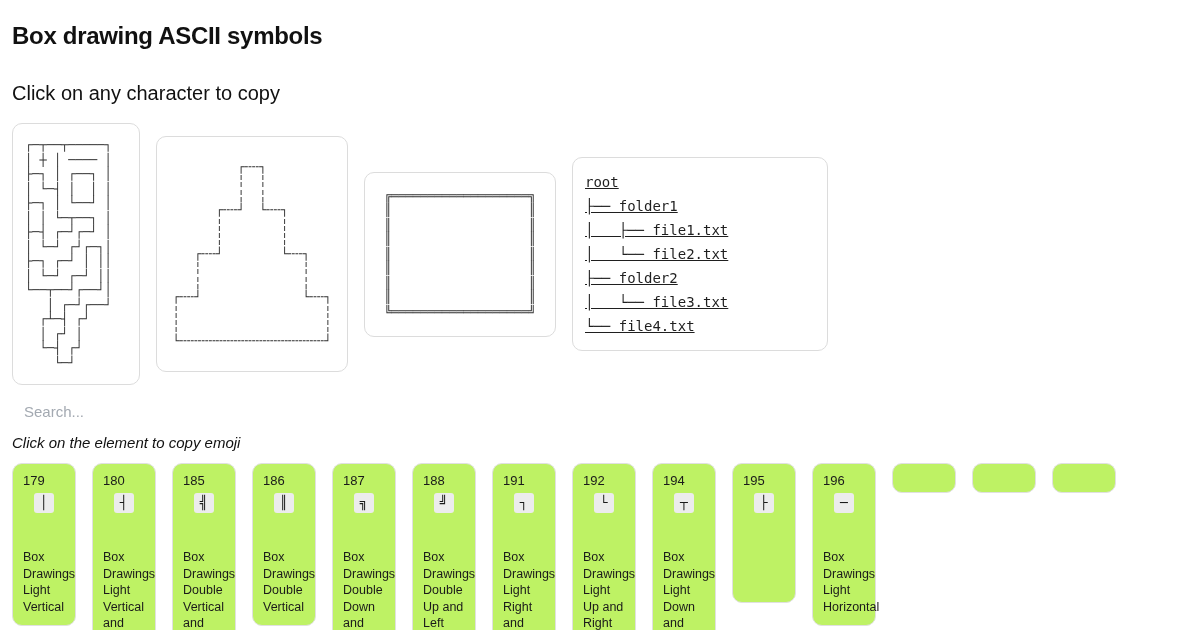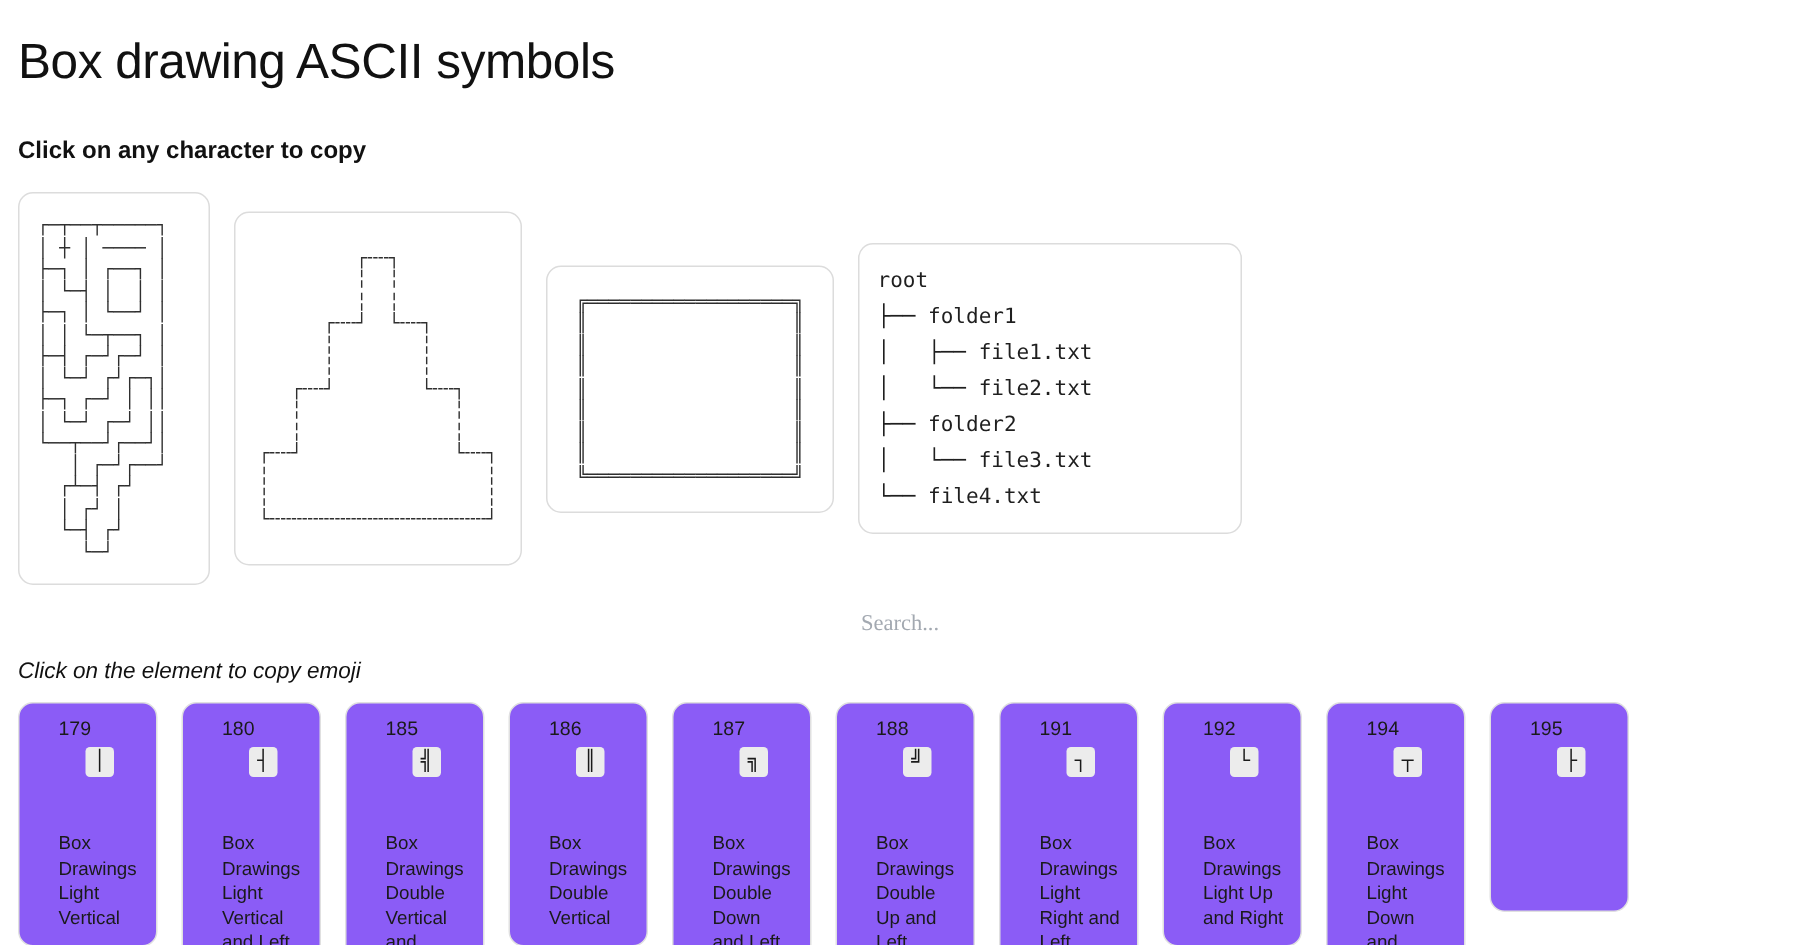"Box drawing ASCII symbols" h1.page-title { font-size: 33px -> 24px; font-weight: 400 -> 700 }
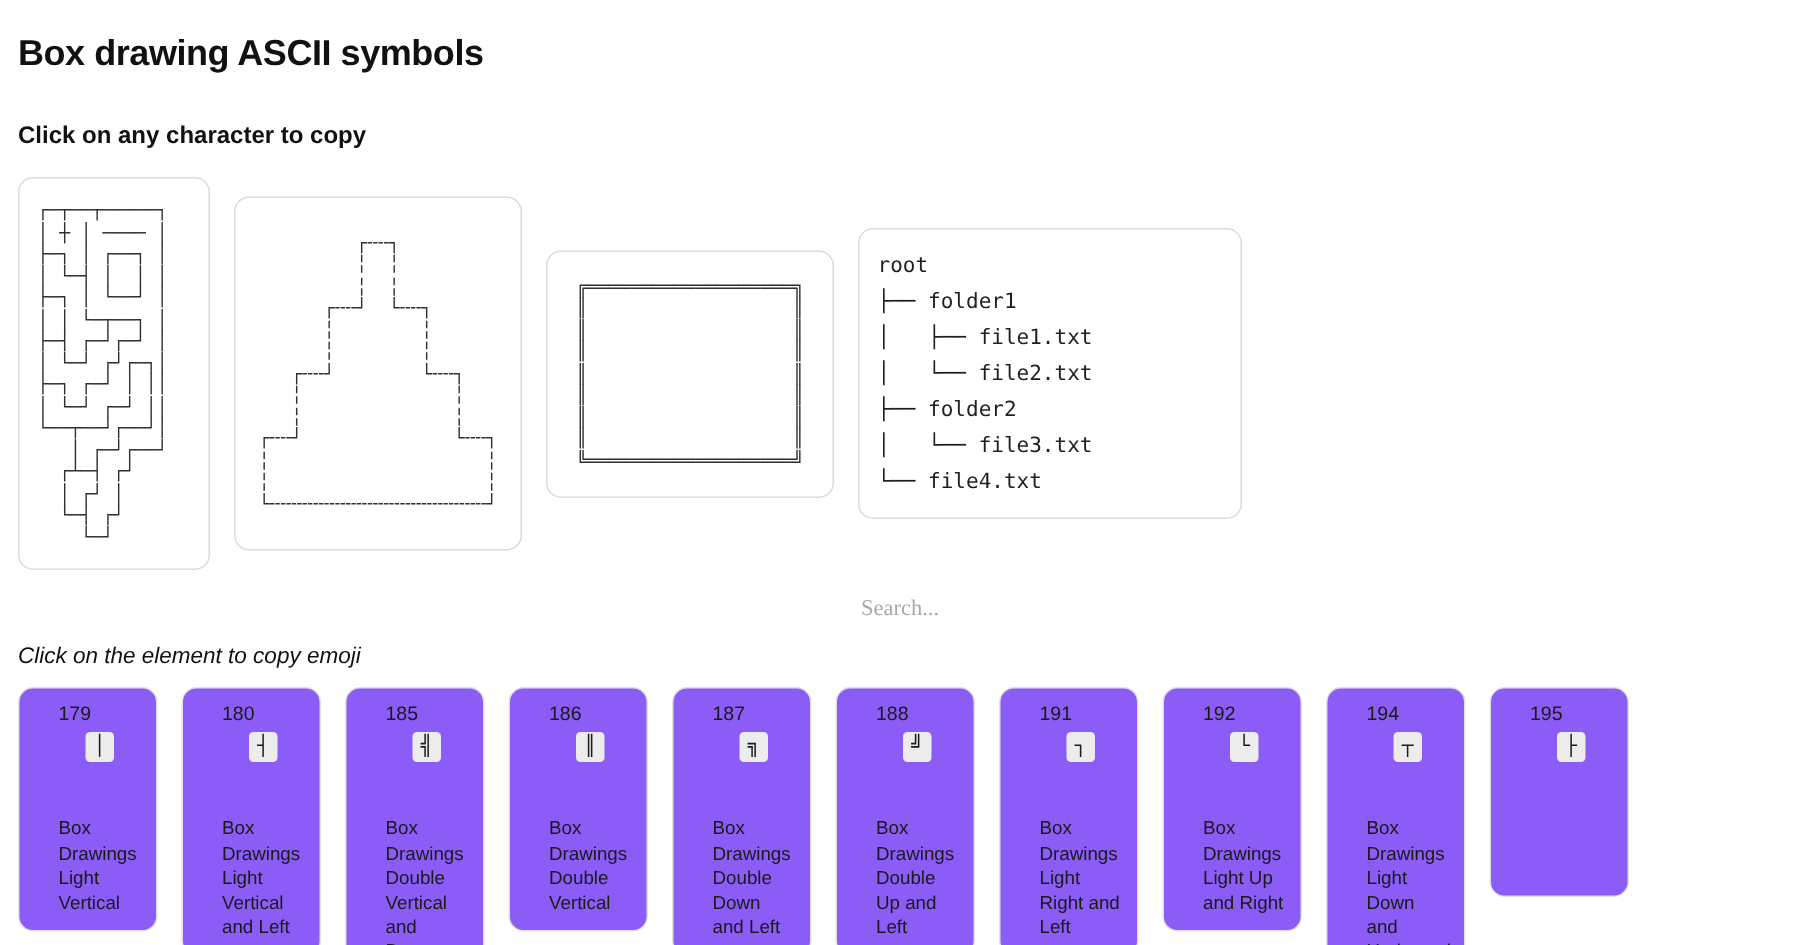"Click on any character to" h2.section-subtitle { font-size: 16px -> 20px; font-weight: 700 -> 400 }
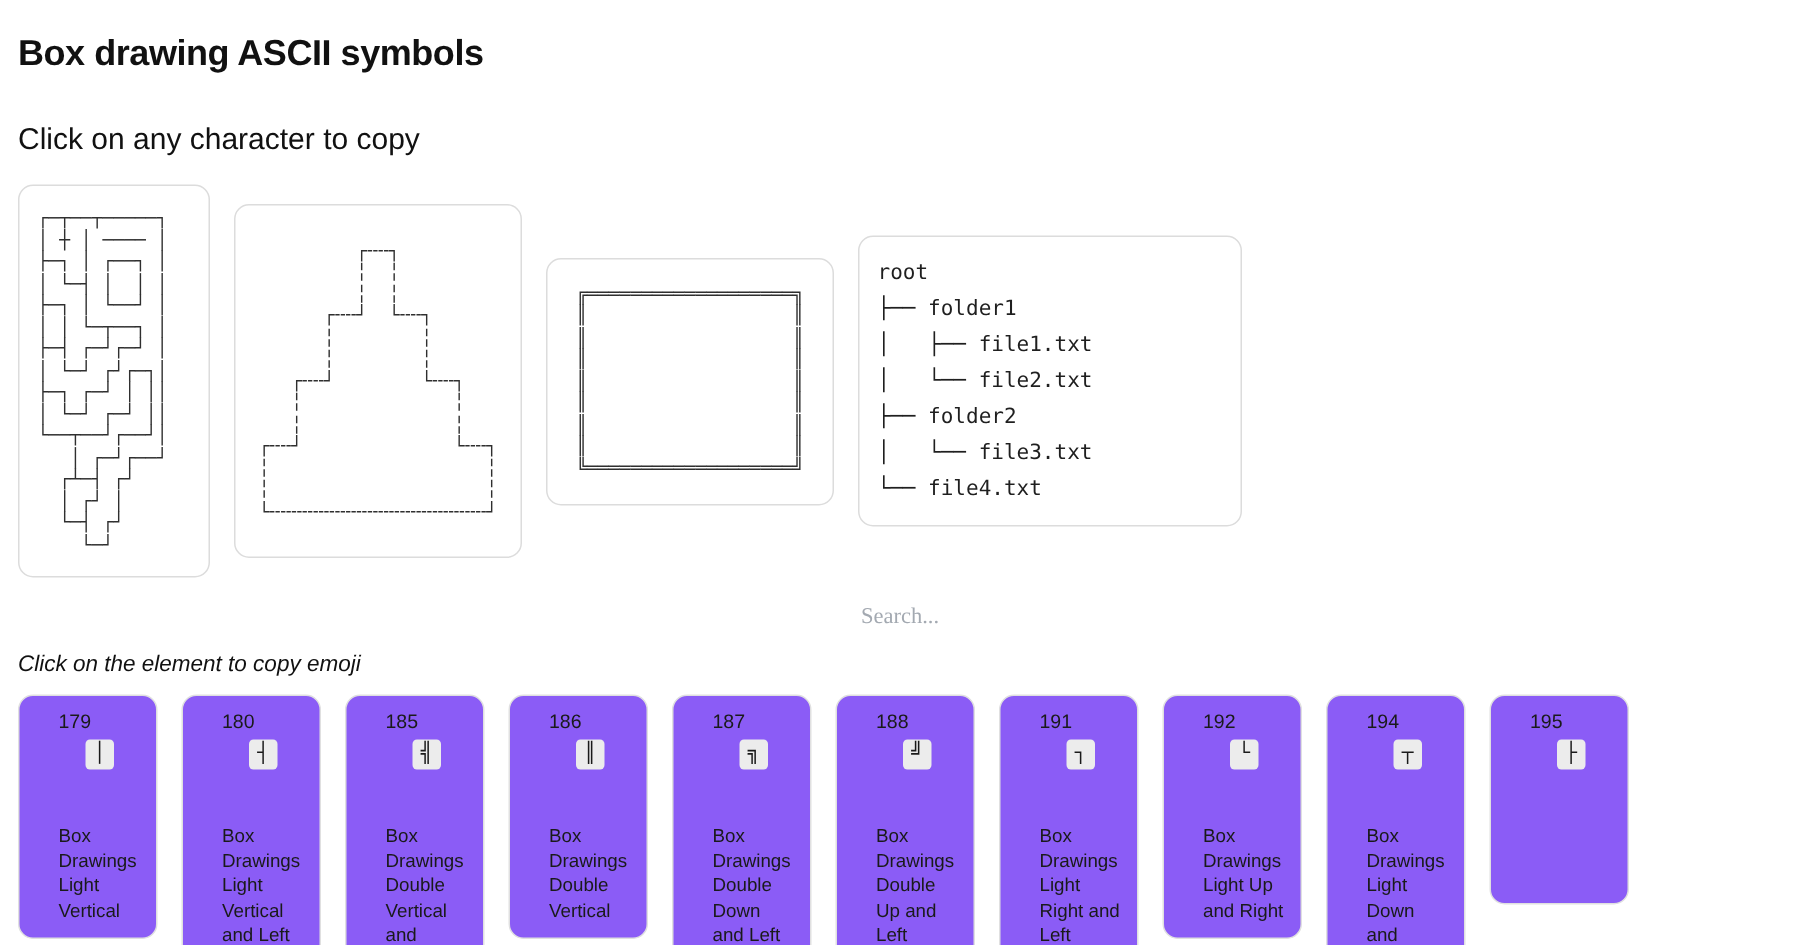"root" .art-card:nth-child(4) pre.art { text-decoration: none -> underline }
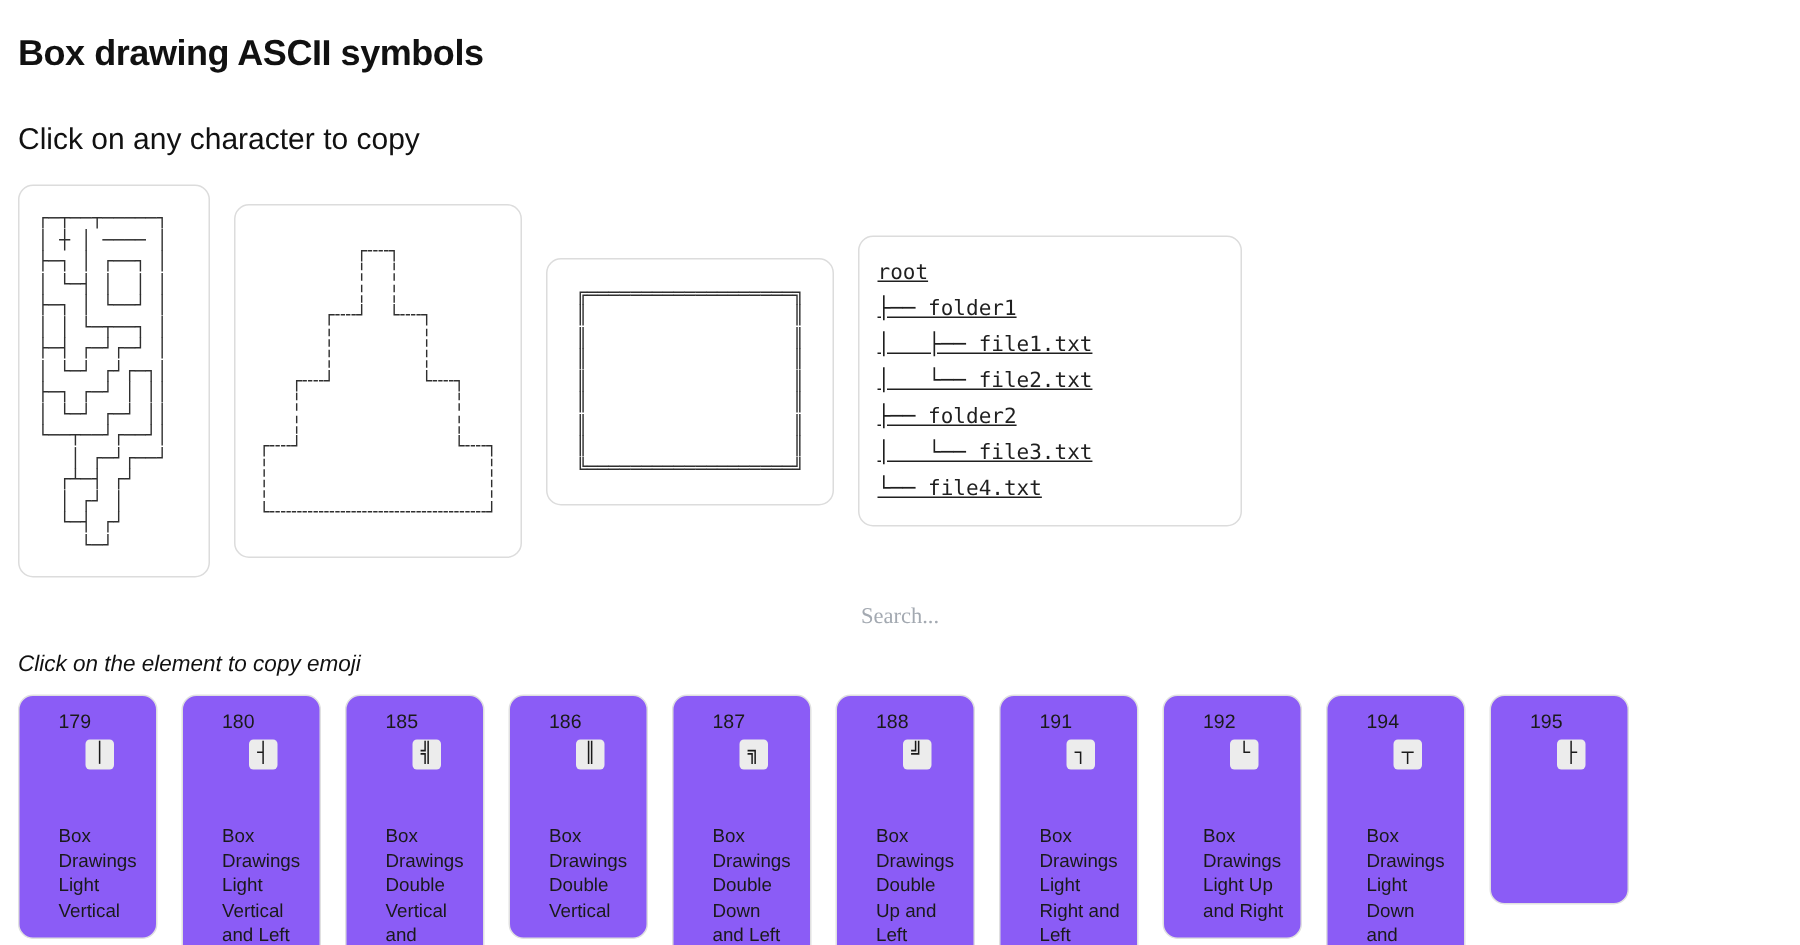"Search..." .search-input { font-family: Liberation Serif, serif -> Liberation Sans, sans-serif; text-align: center -> none }
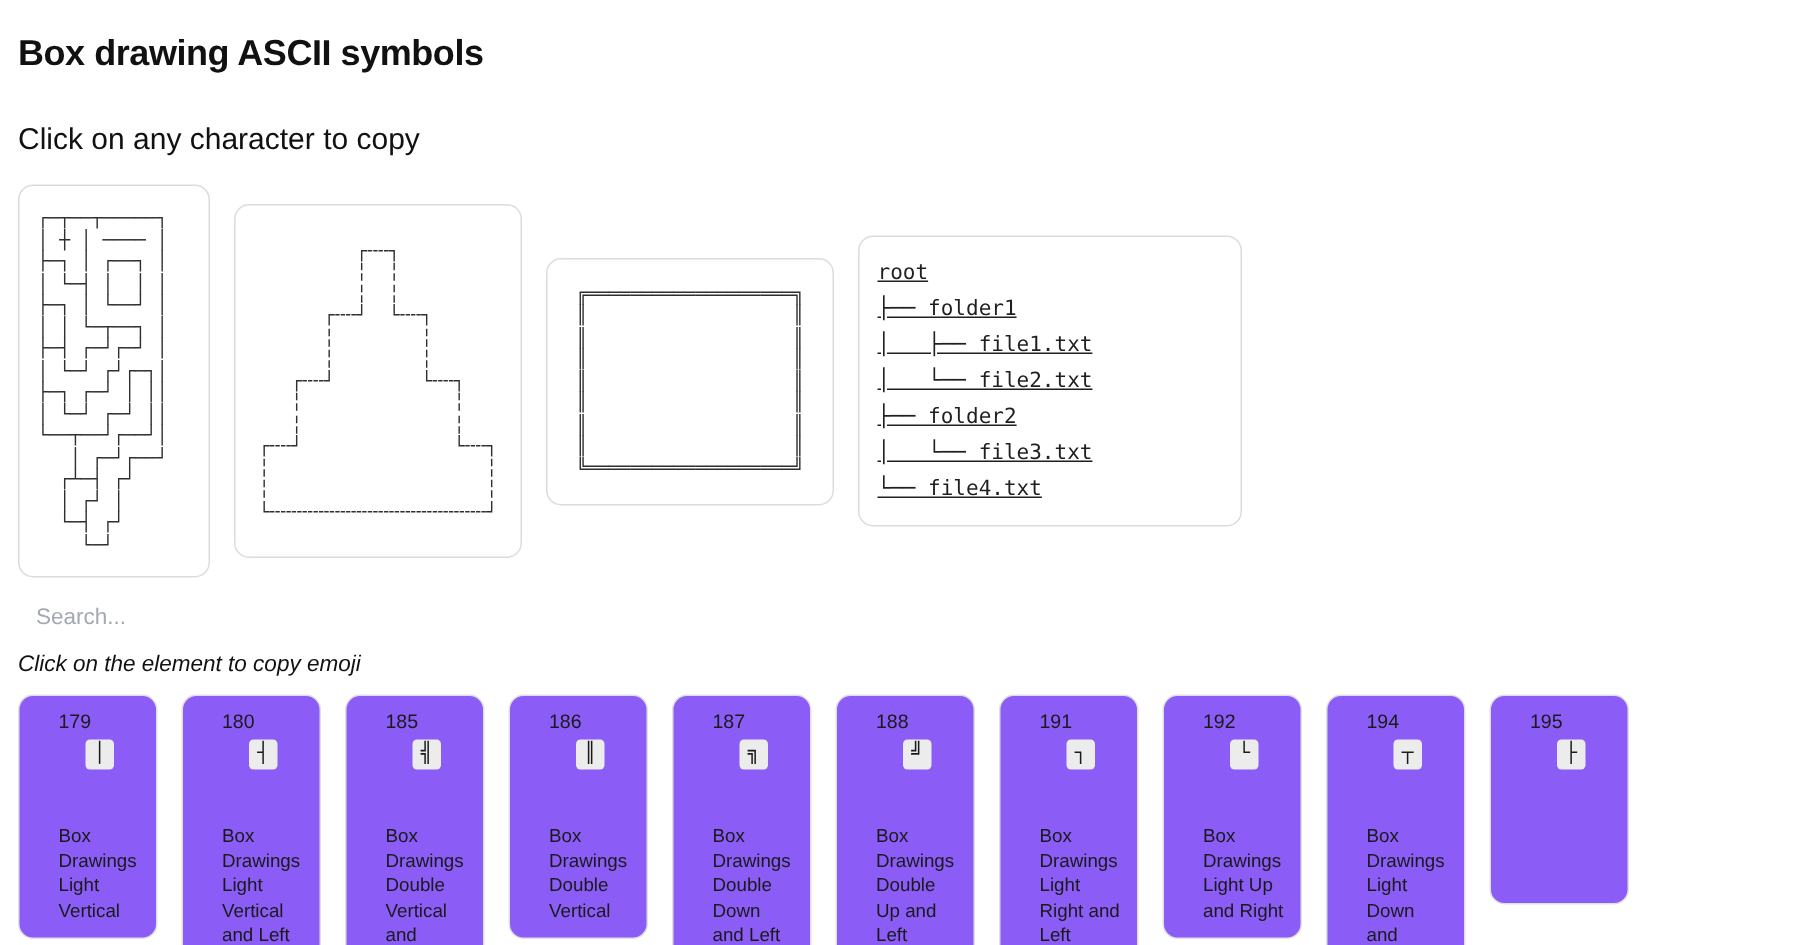"179" .char-card { background: #8b5cf6 -> #bef264; padding: 9px 10px 10px 26px -> 9px 10px 10px 10px; width: 93px -> 64px }
